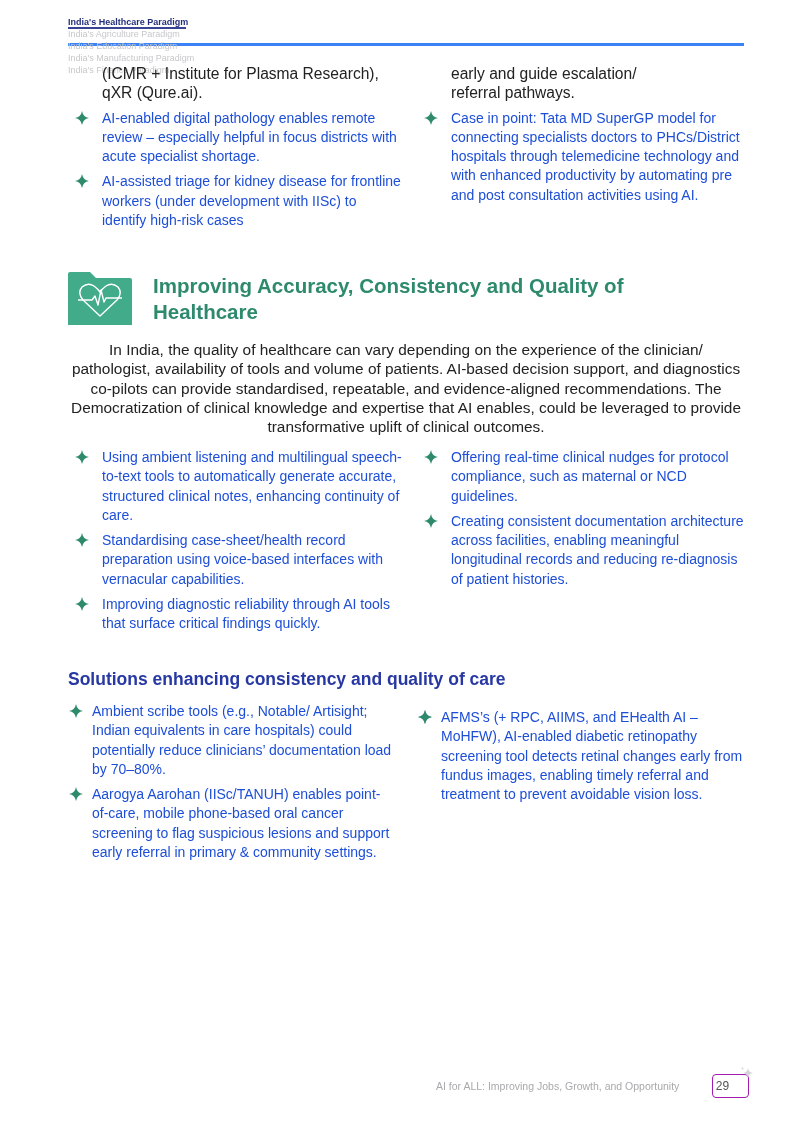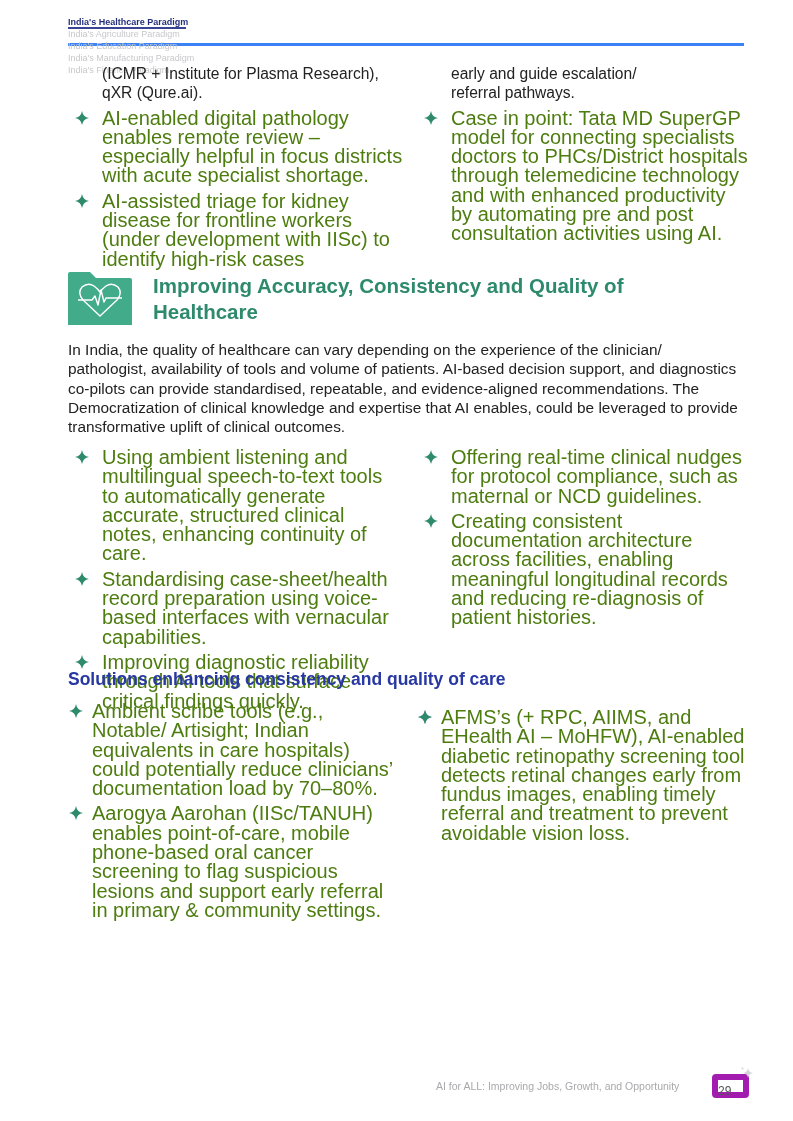"AI-enabled digital pathology enables" .list li { color: #4d7c0f -> #1d4ed8; font-size: 20px -> 14px }
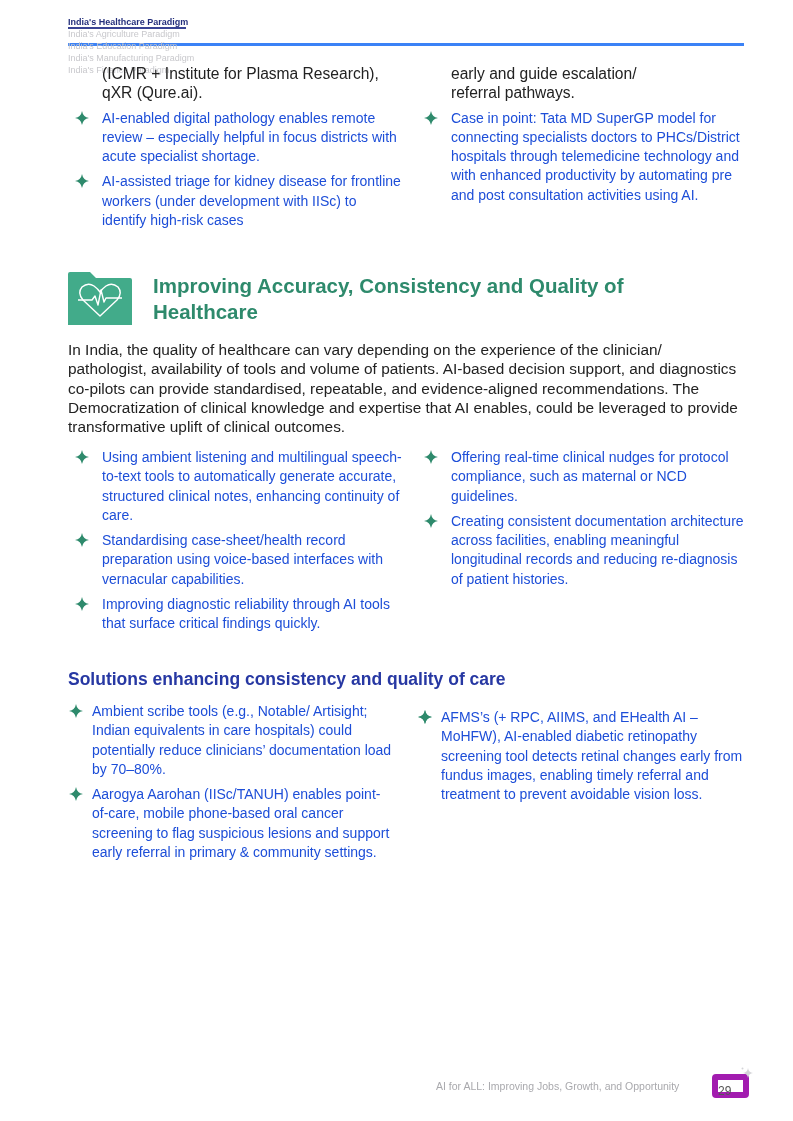"In India, the quality of" .intro { text-align: none -> center }
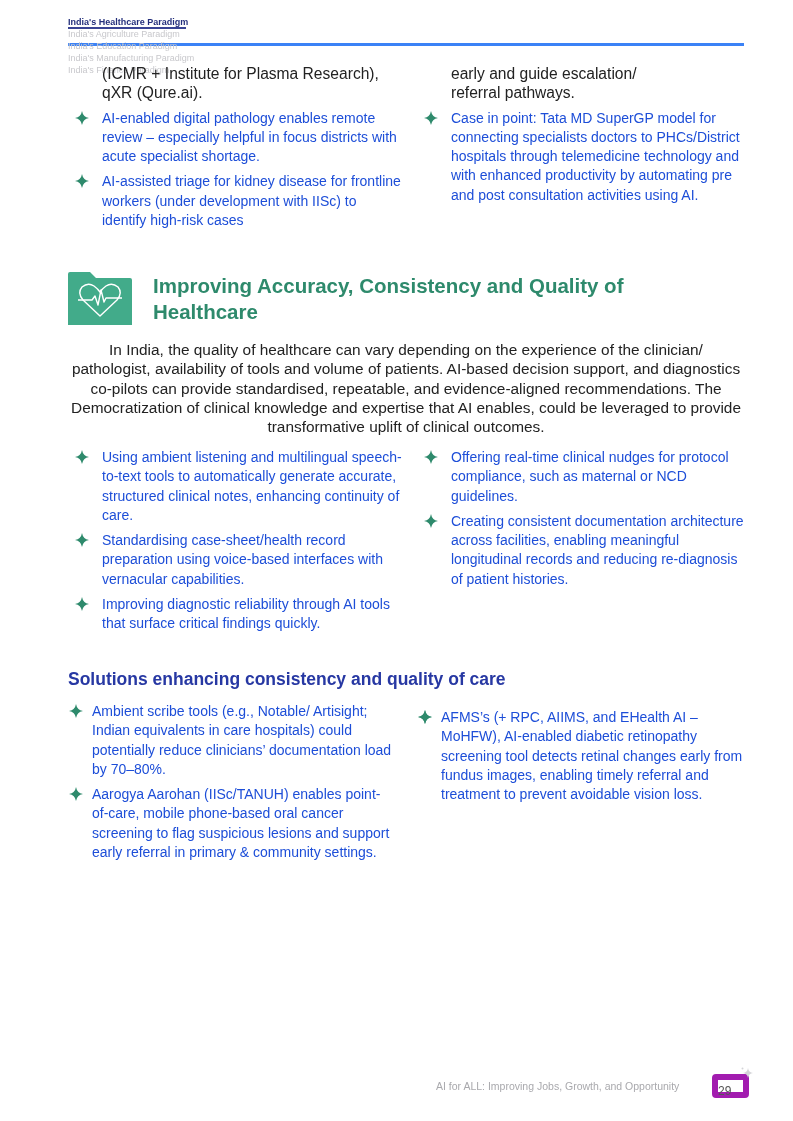"29" .page-box { border: 6px solid #a21caf -> 1px solid #a21caf }
